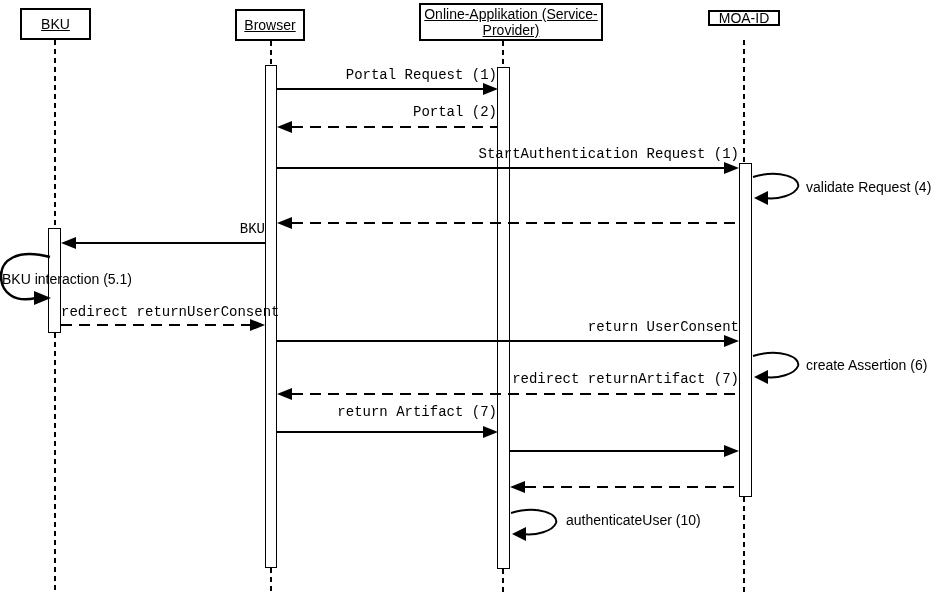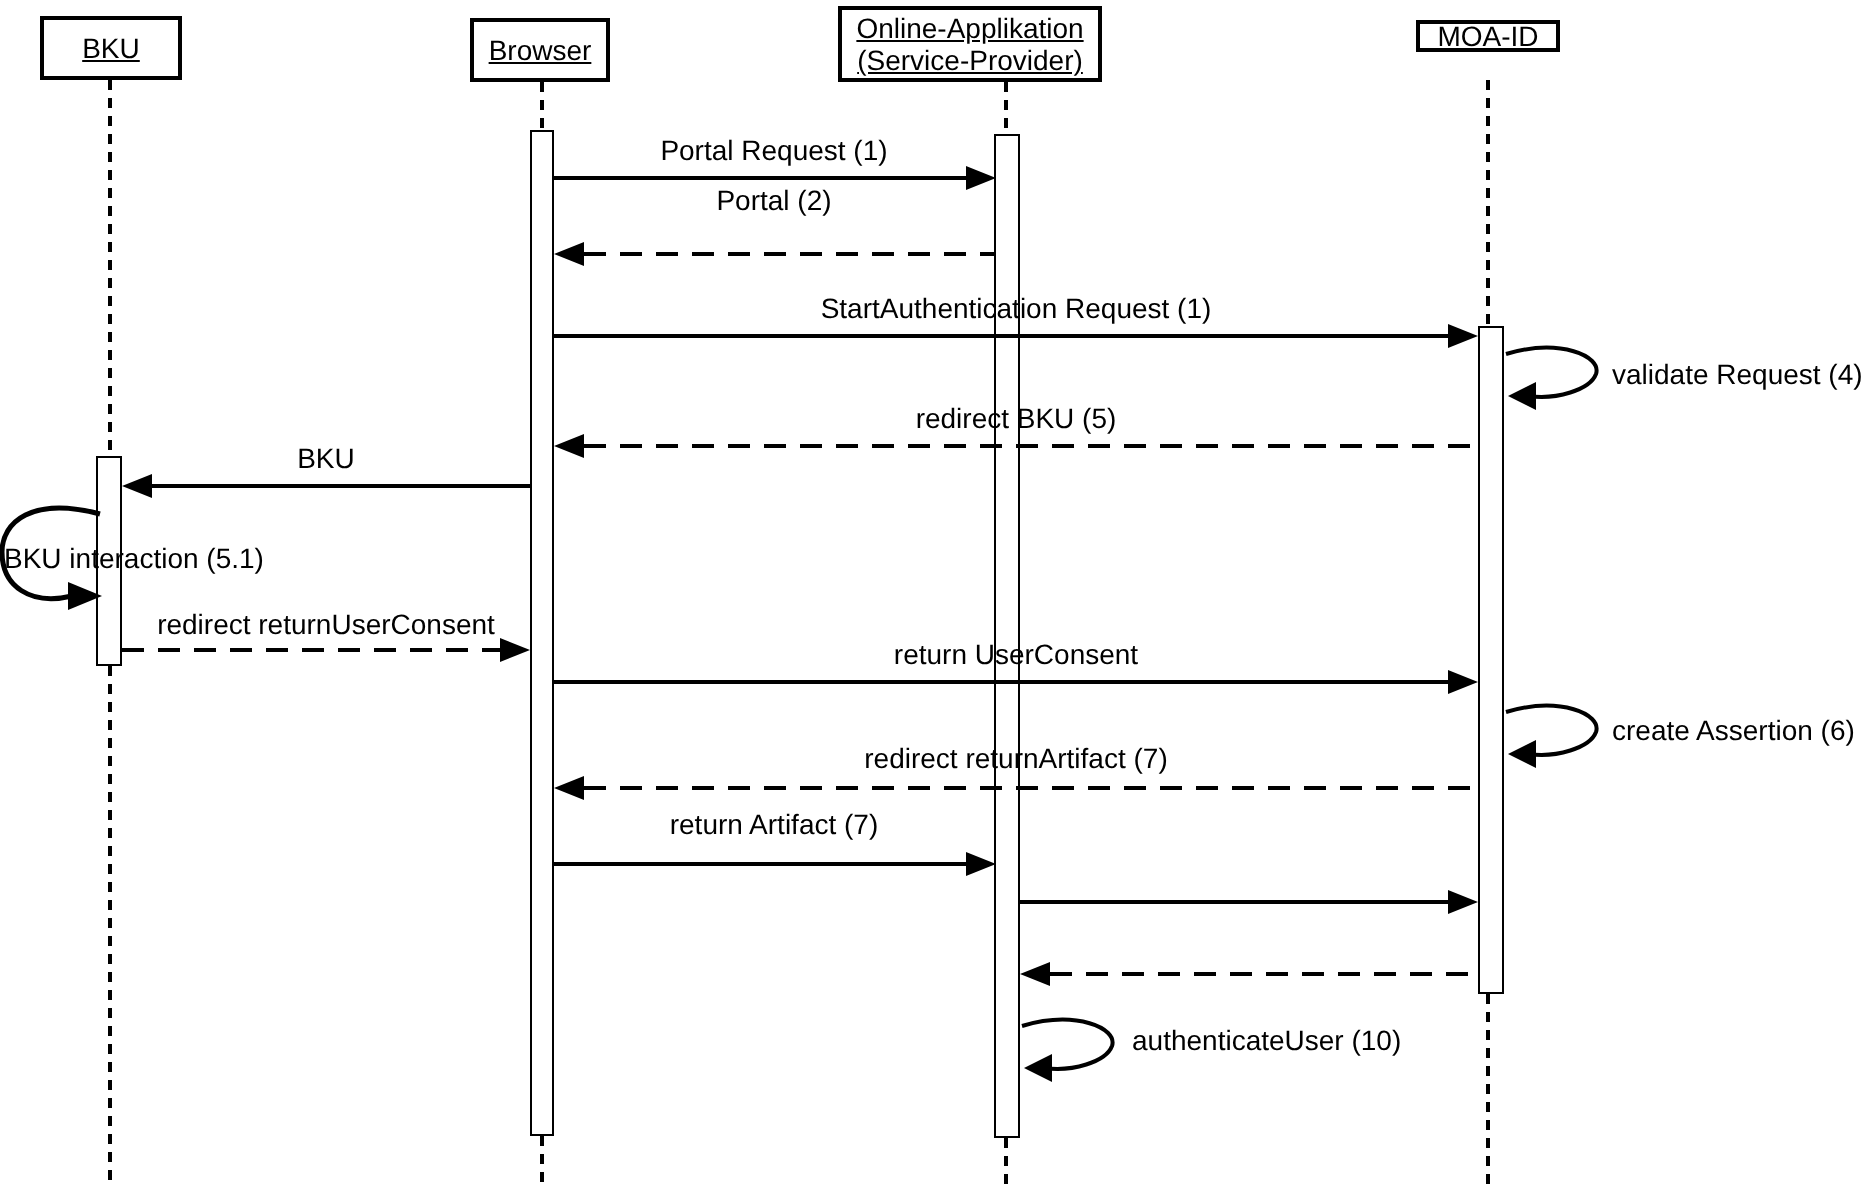"Online-Applikation (Service-Provider)" div.participant { width: 132px -> 184px }
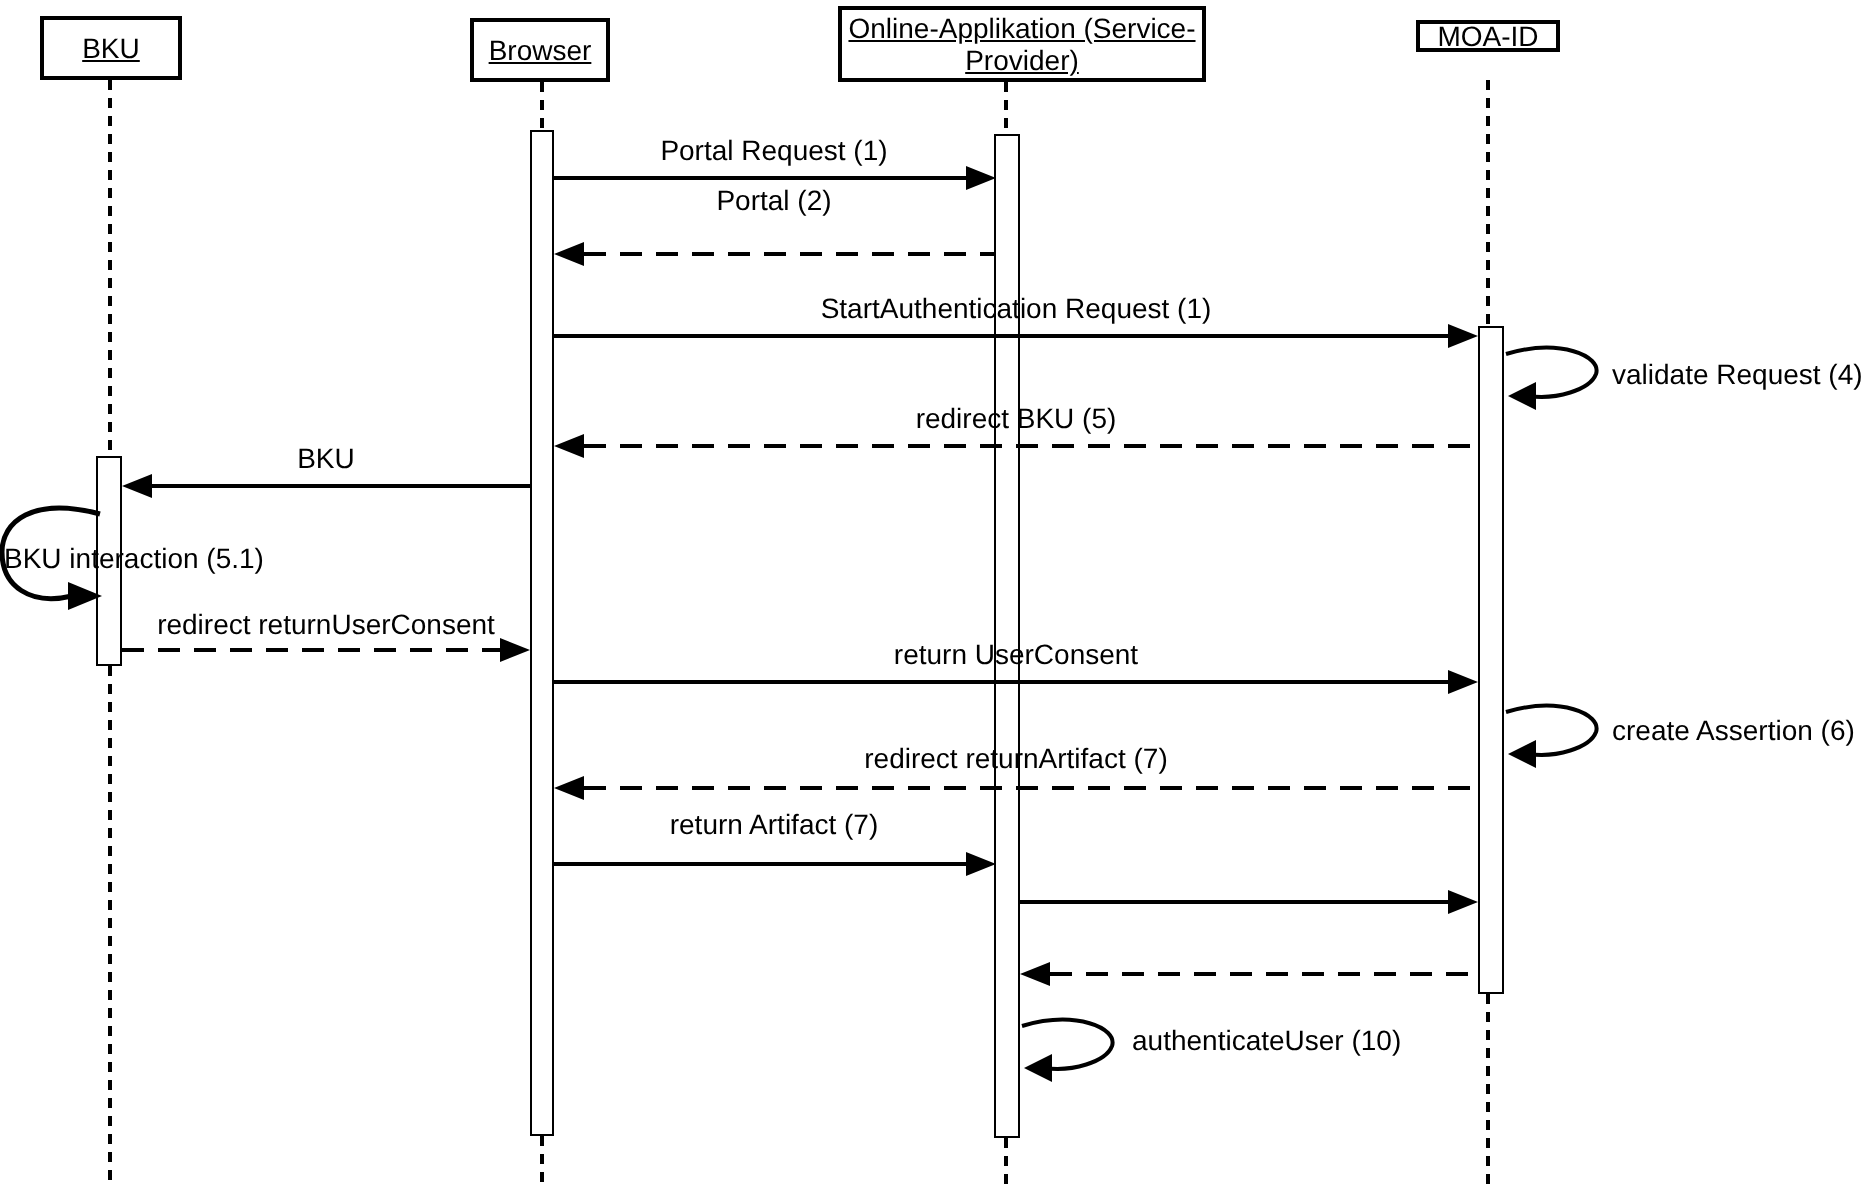"Portal Request (1)" .msg-label { font-family: none -> Liberation Mono, monospace; text-align: center -> right }
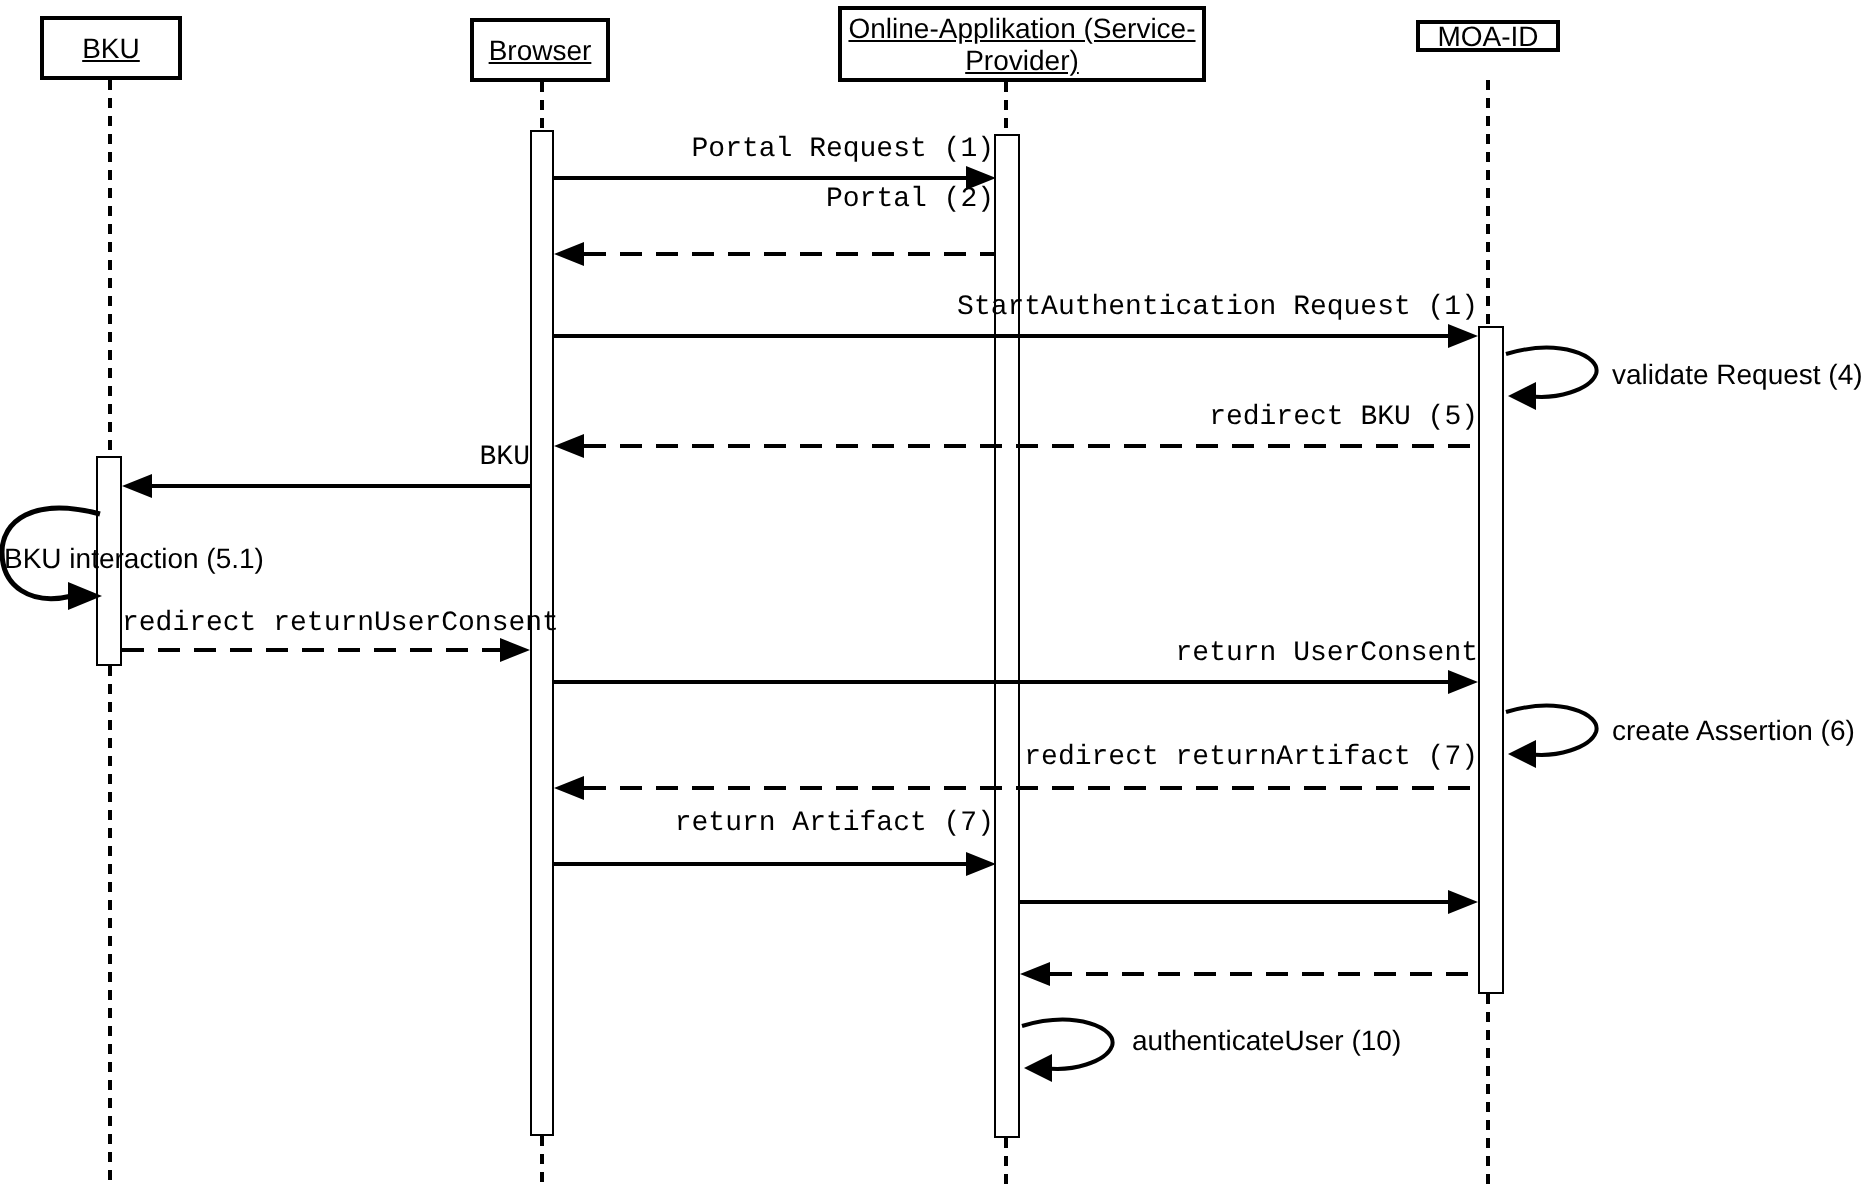"Portal (2)" div.msg-label { top: 92px -> 104px }
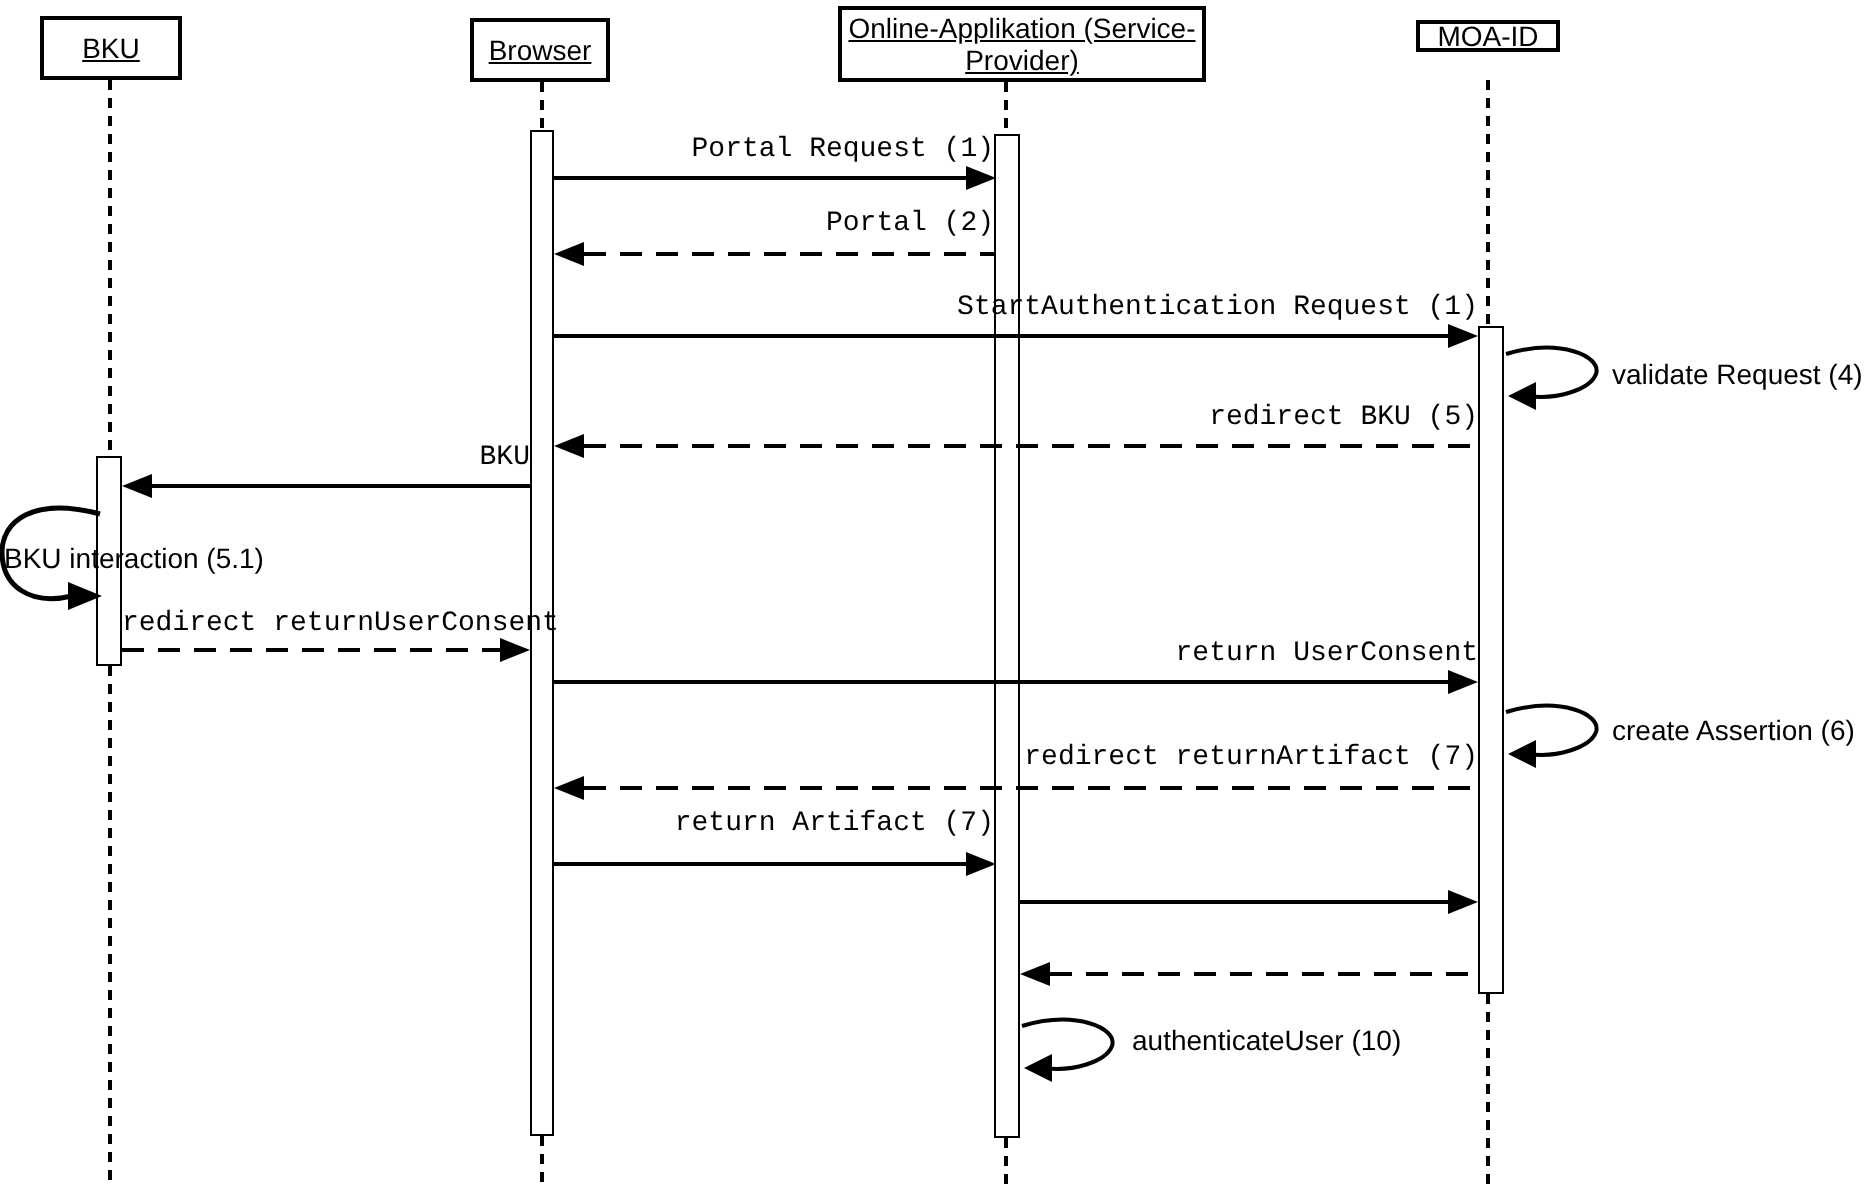"redirect BKU (5)" div.msg-label { html: <div>redirect BKU (5)</div> -> none }
